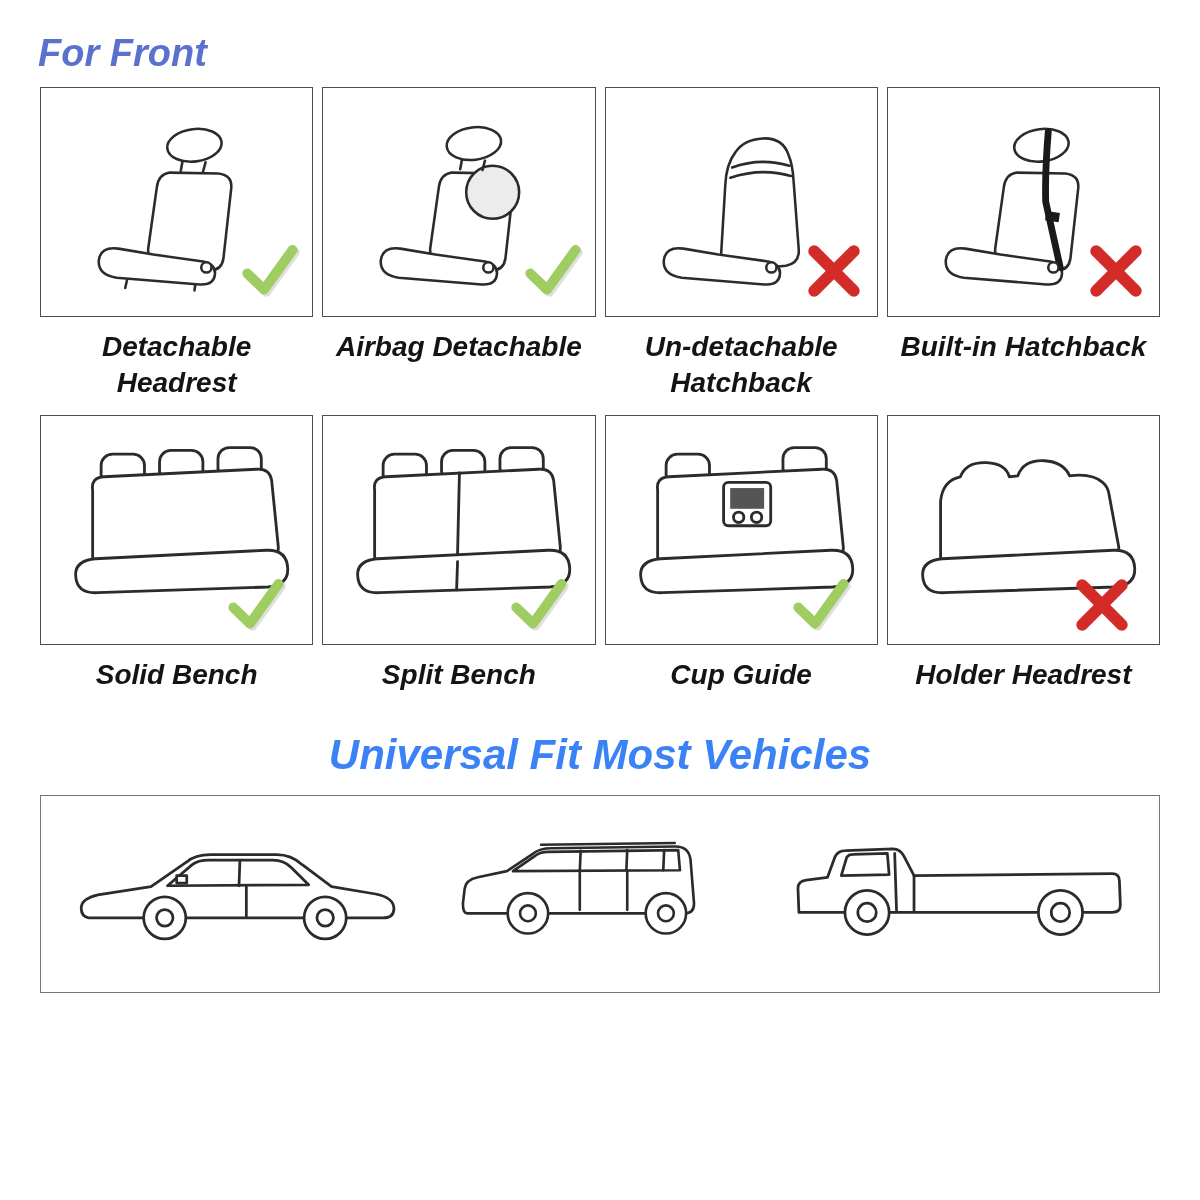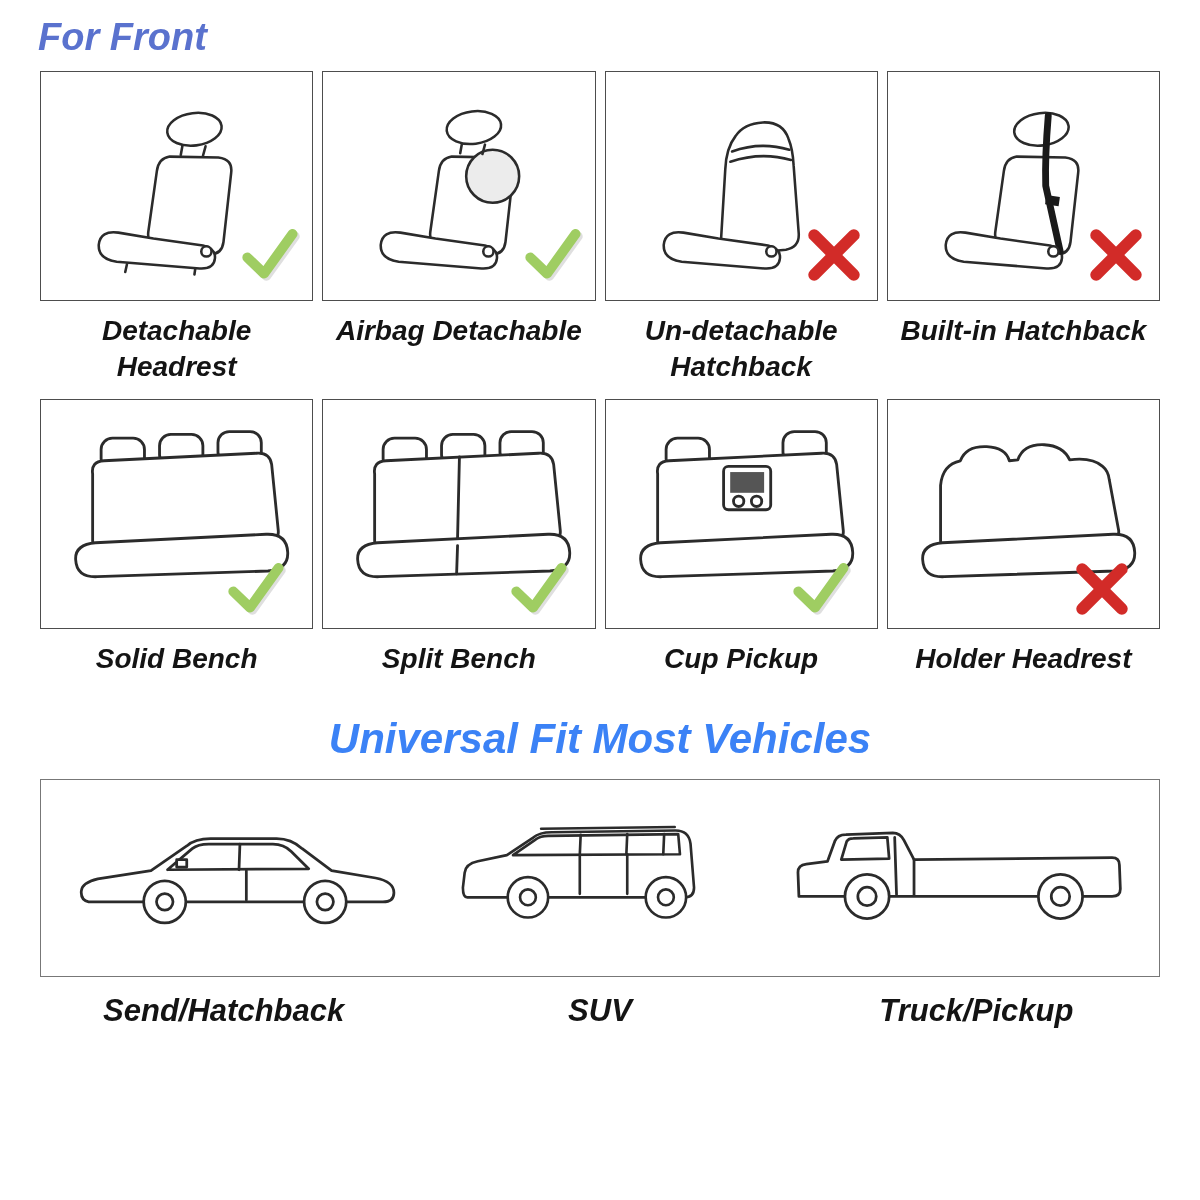"For Front" .section-heading { margin: 16px 0 12px 38px -> 32px 0 12px 38px }
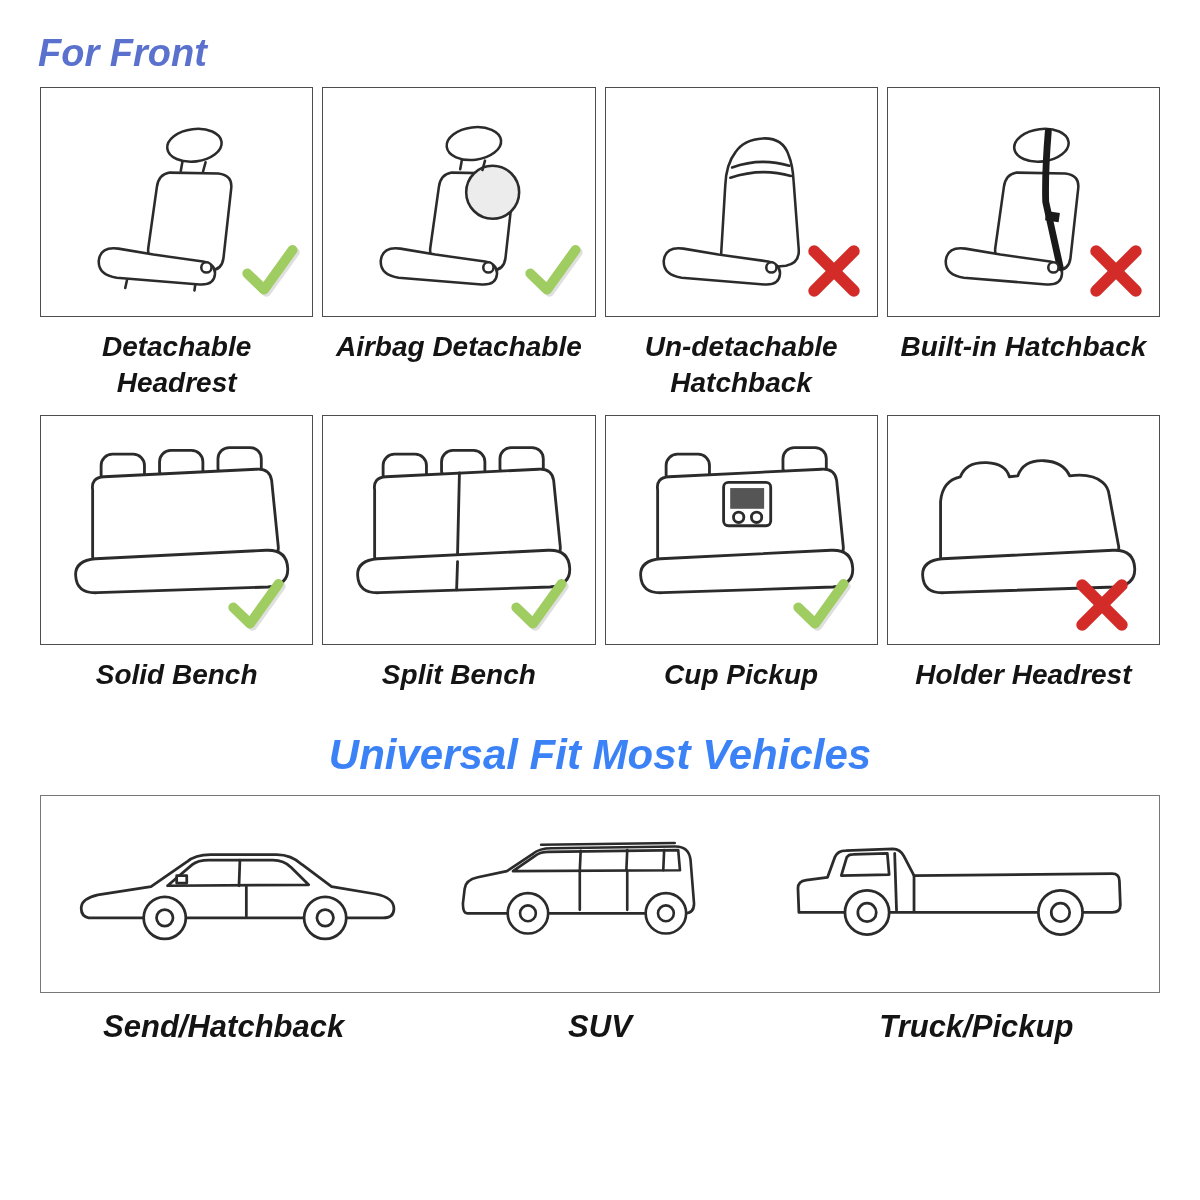"Cup Pickup" div.label { text: Pickup -> Guide }
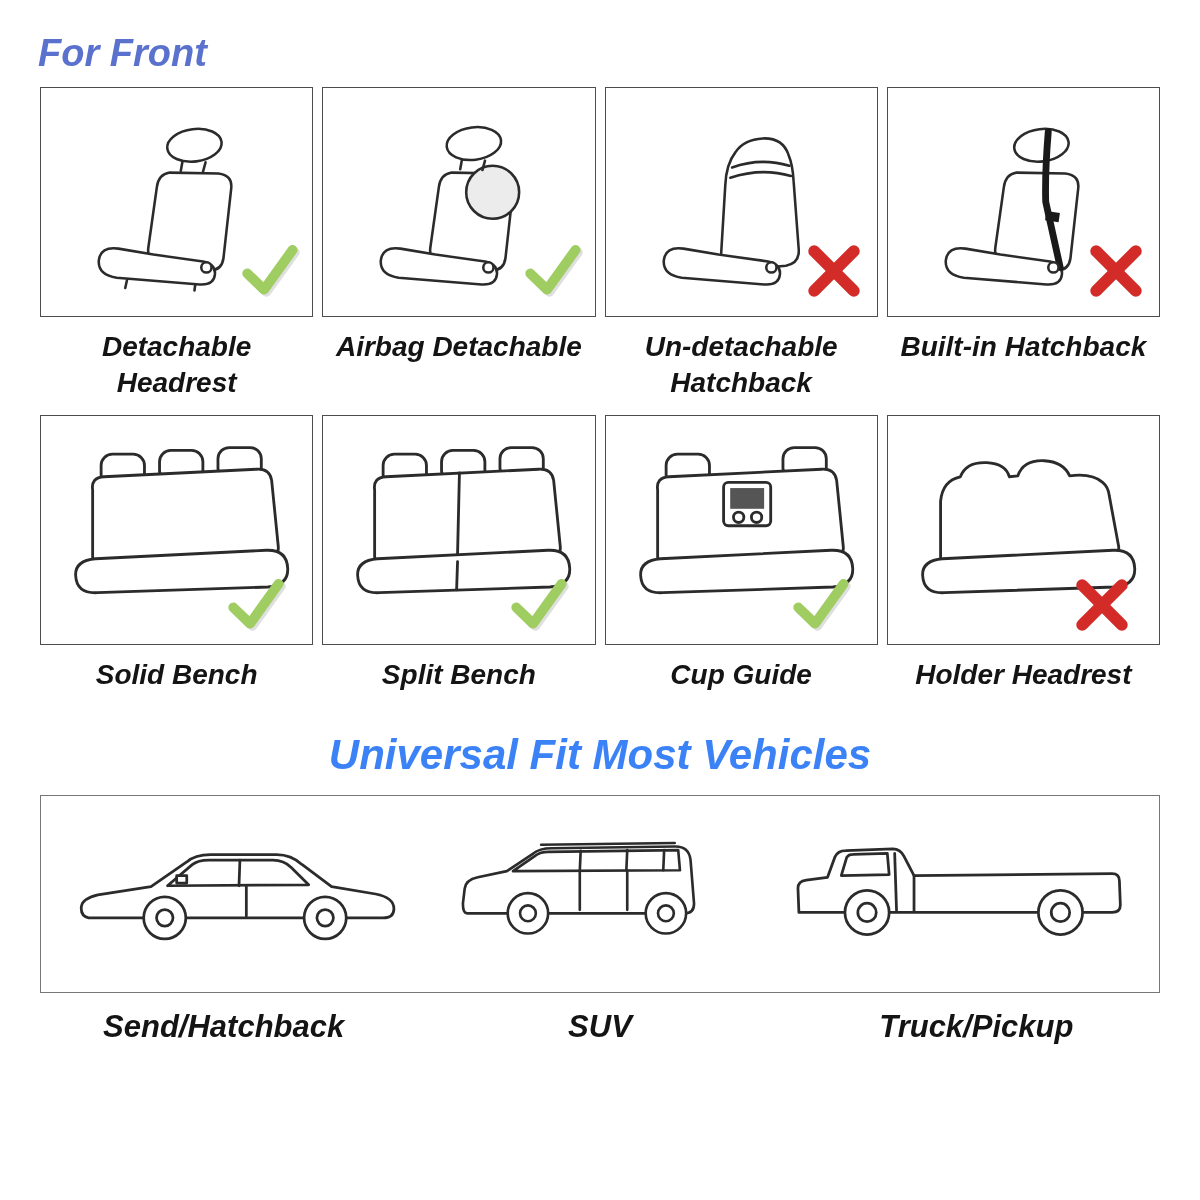"Send/Hatchback" div.labels { html: <div> <div>Send/Hatchback</div> <div>SUV</div> <div>Truck/Pickup</div> </div> -> none }
